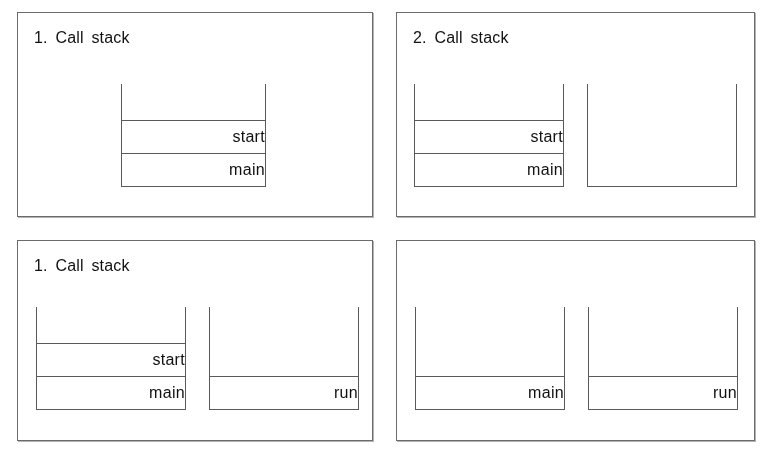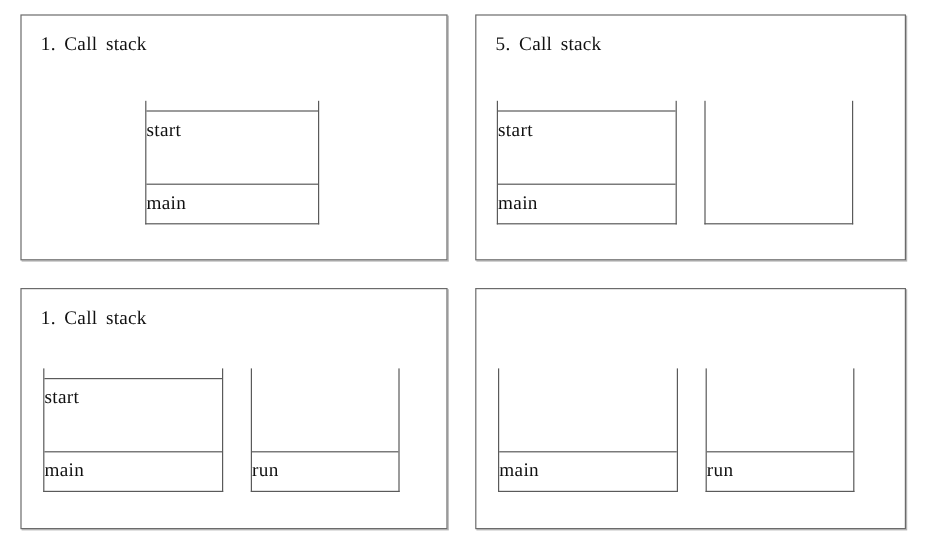"1. Call stack" #canvas { font-family: Liberation Serif, serif -> Liberation Sans, sans-serif }
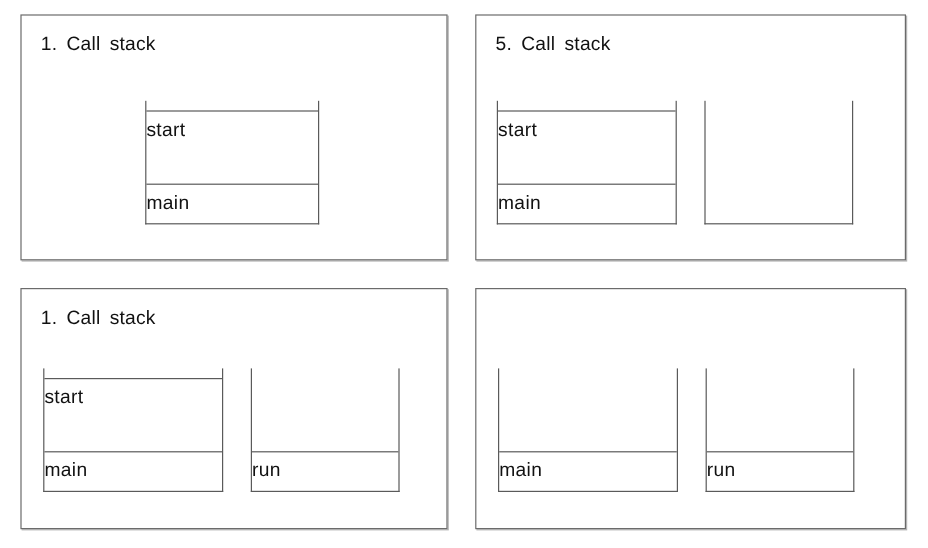"5. Call stack" div.panel-title { text: 5 -> 2 }
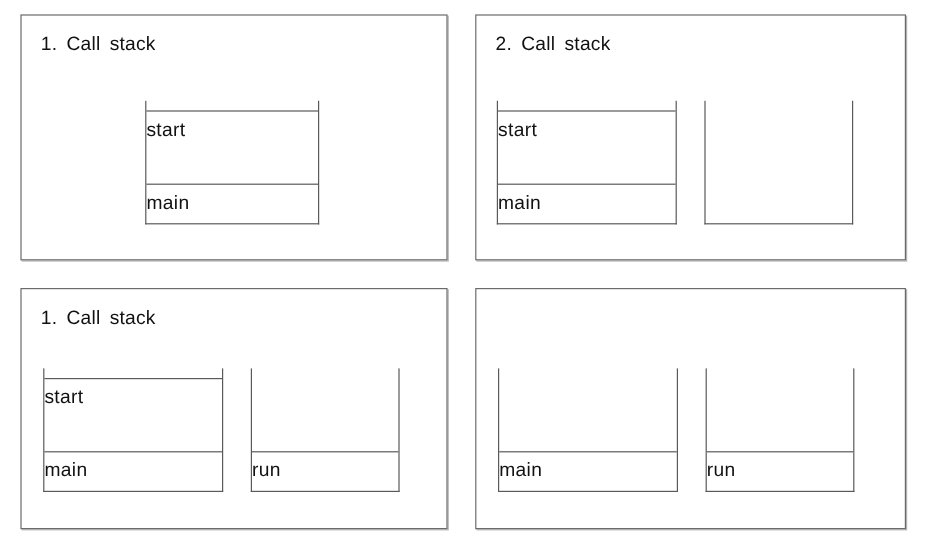"start" .frame { margin-top: 28px -> none; text-align: left -> right }
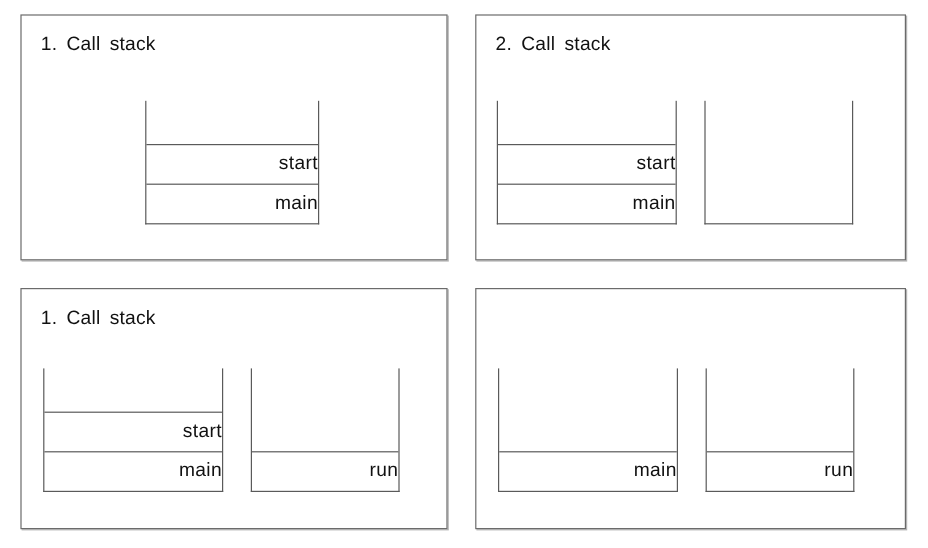"run" .s-b { width: 124px -> 150px }
